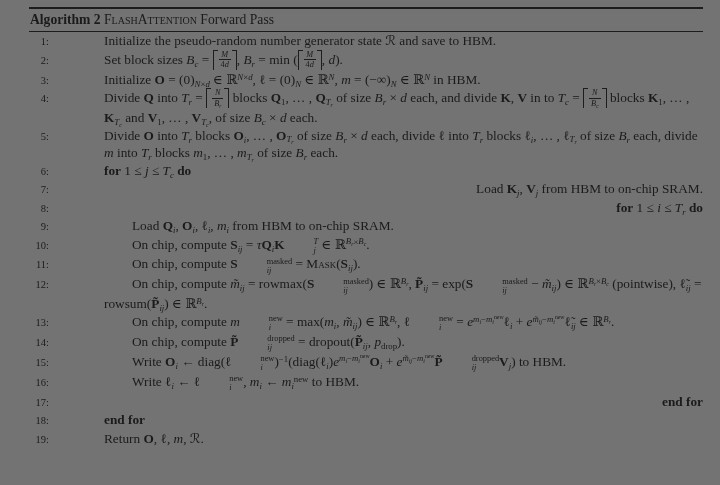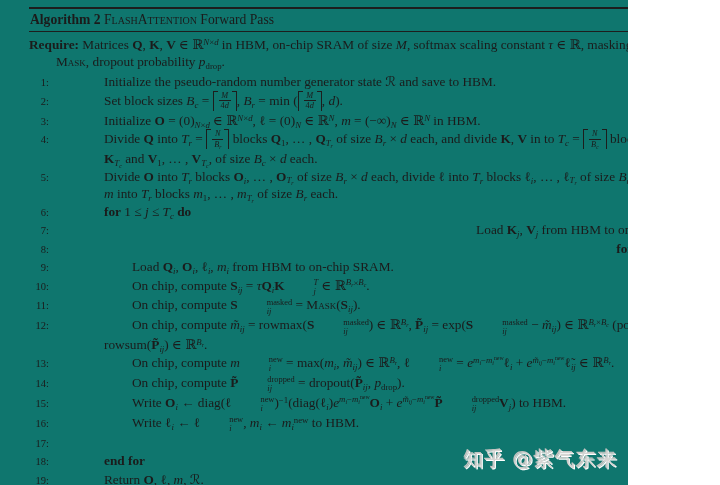"Algorithm 2 FlashAttention Forward Pass" .page { background: #0f766e -> #737373; width: 628px -> 720px }
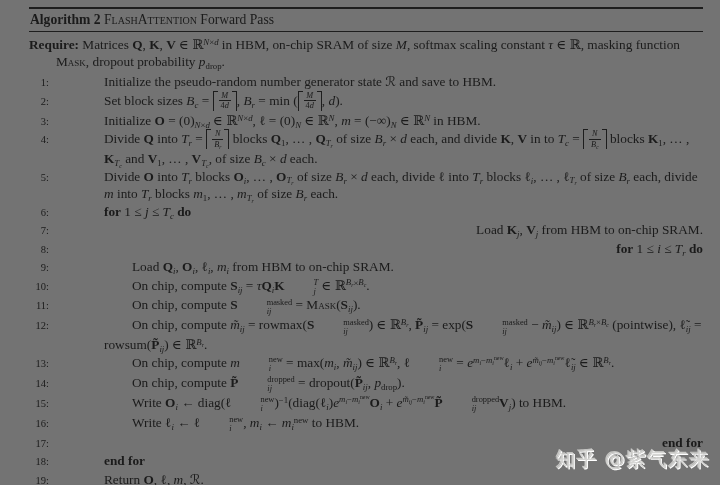"Require: Matrices Q, K, V" div.require { html: <div><b>Require:</b> Matrices <b>Q</b>, <b>K</b>, <b>V</b> ∈ ℝ<sup><i>N</i>×<i>d</i></sup> in HBM, on-chip SRAM of size <i>M</i>, softmax scaling constant <i>τ</i> ∈ ℝ, masking function <span>Mask</span>, dropout probability <i>p</i><sub>drop</sub>.</div> -> none }
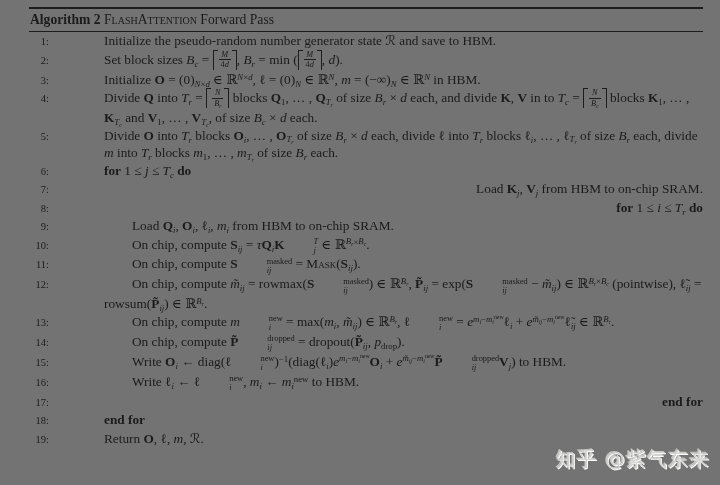"知乎 @紫气东来" div.watermark { html: <div>知乎 @紫气东来</div> -> none }
